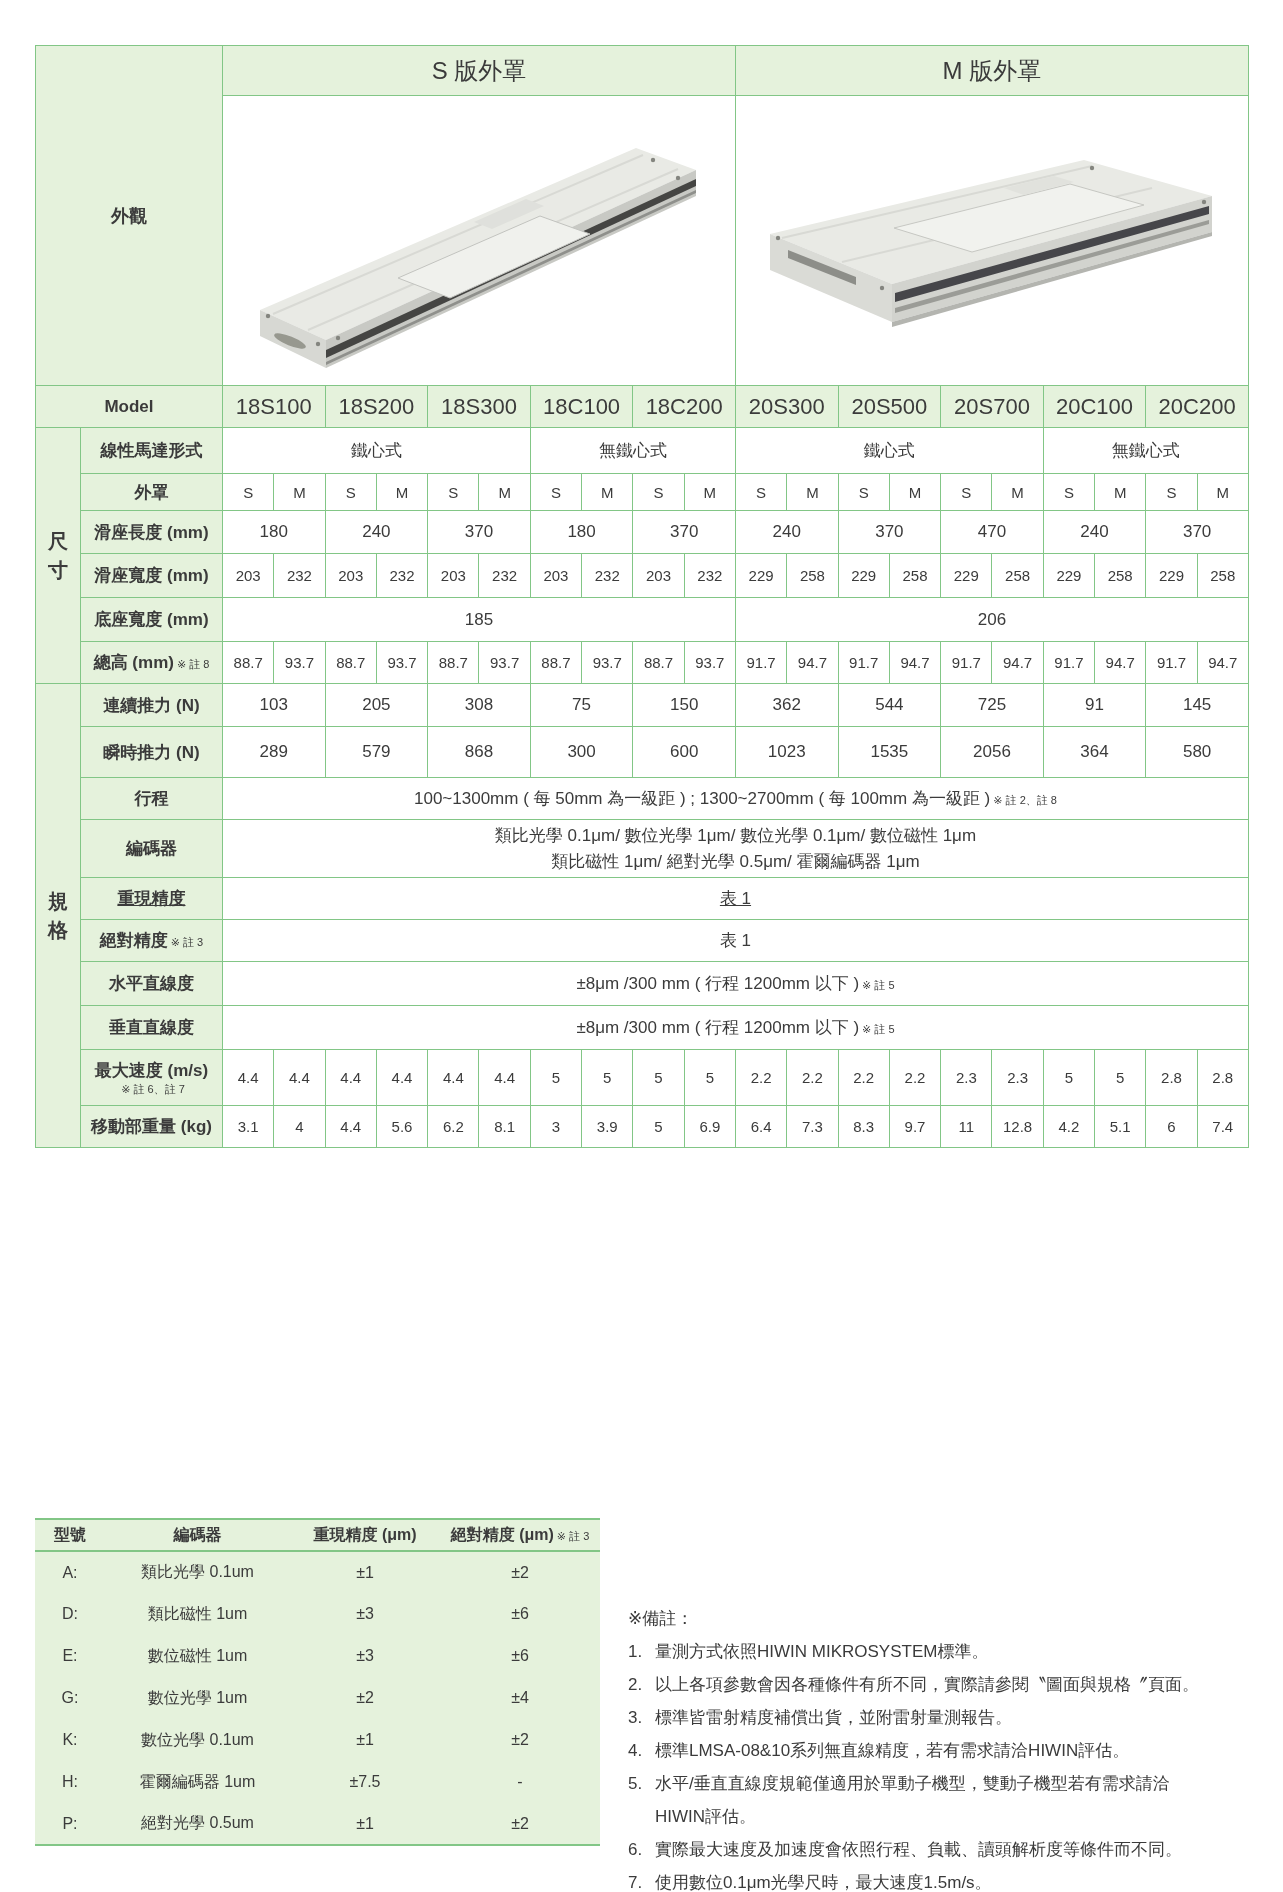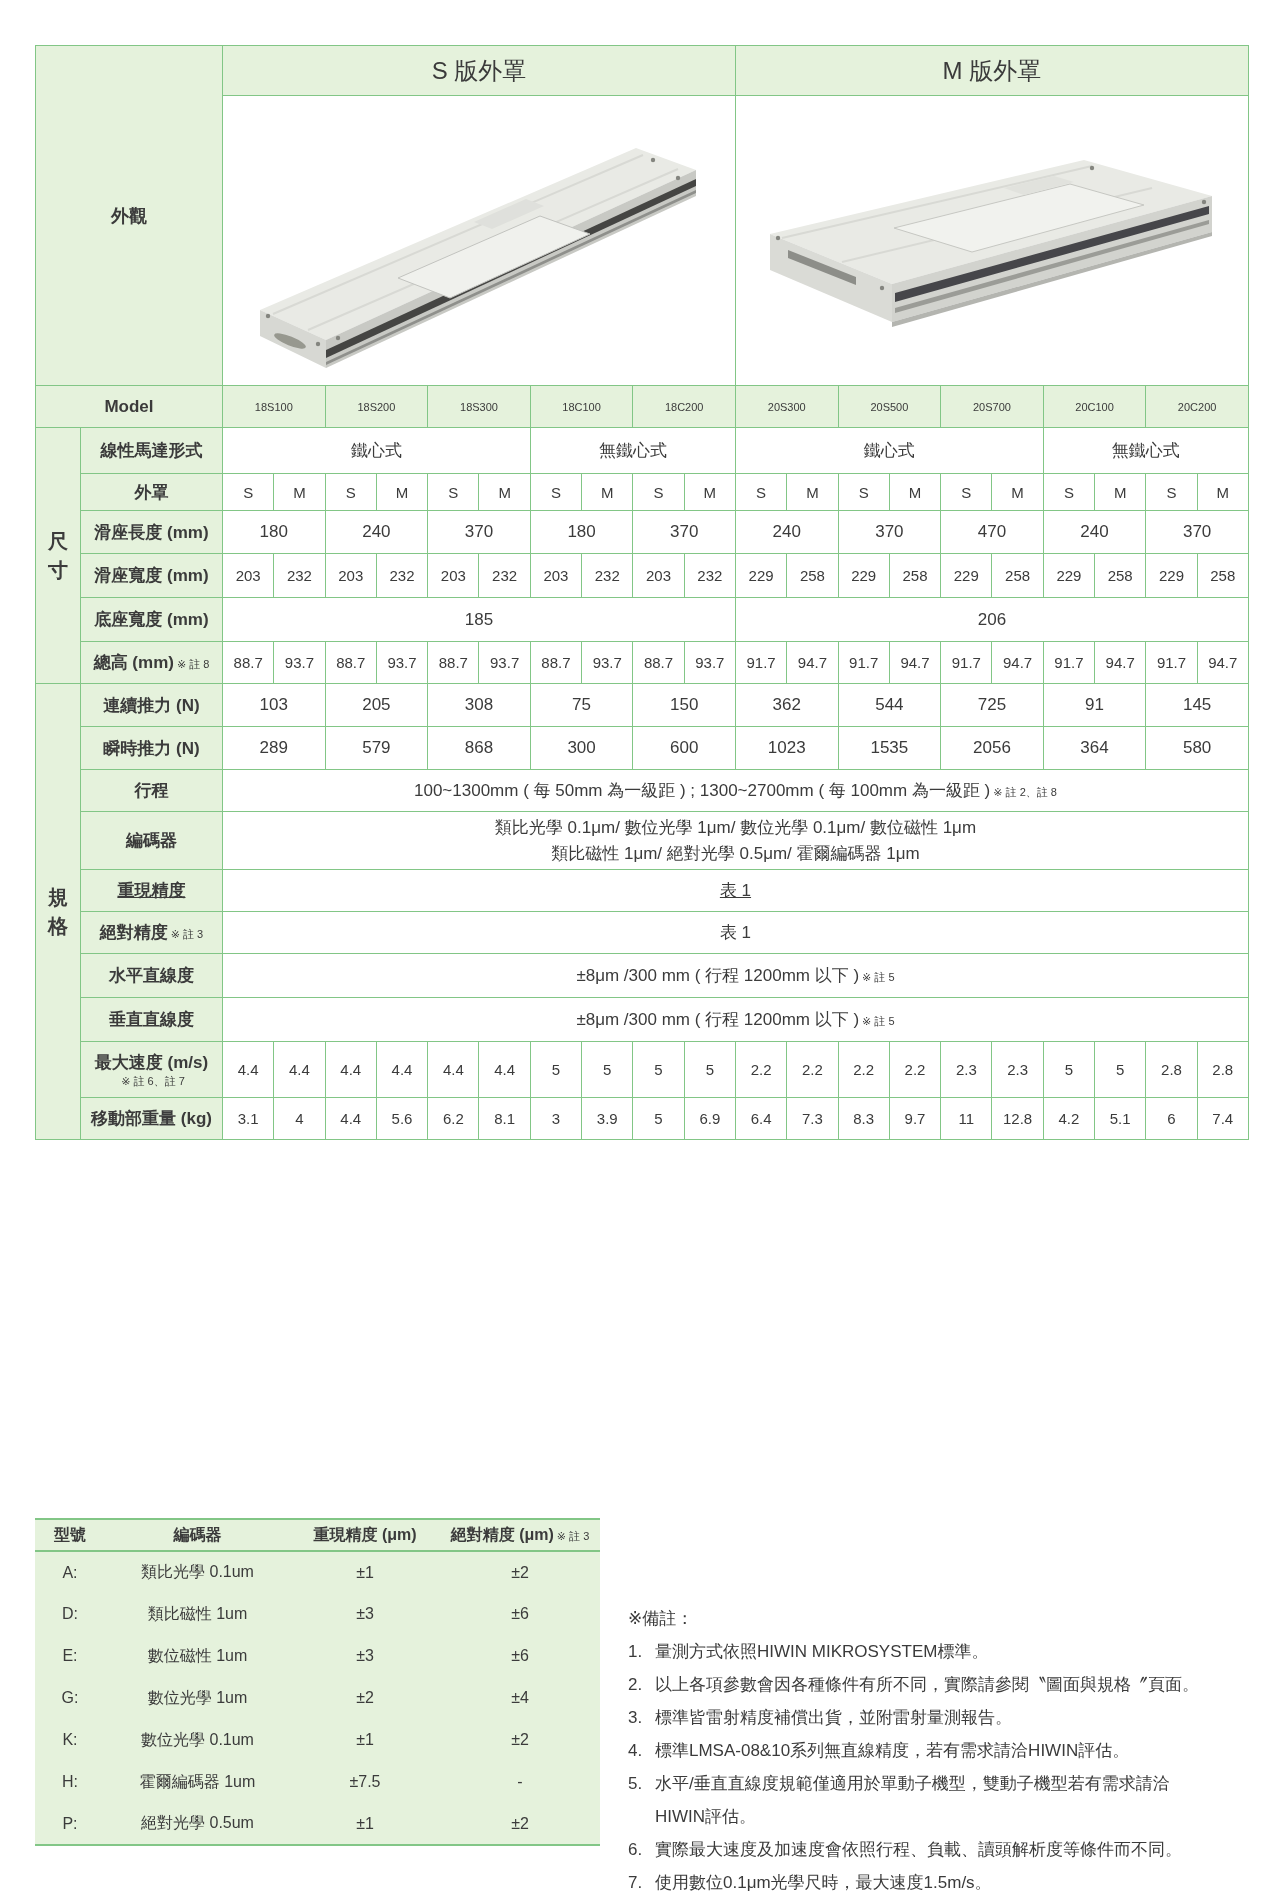"18S100" #spec-table td.model { font-size: 11px -> 22px }
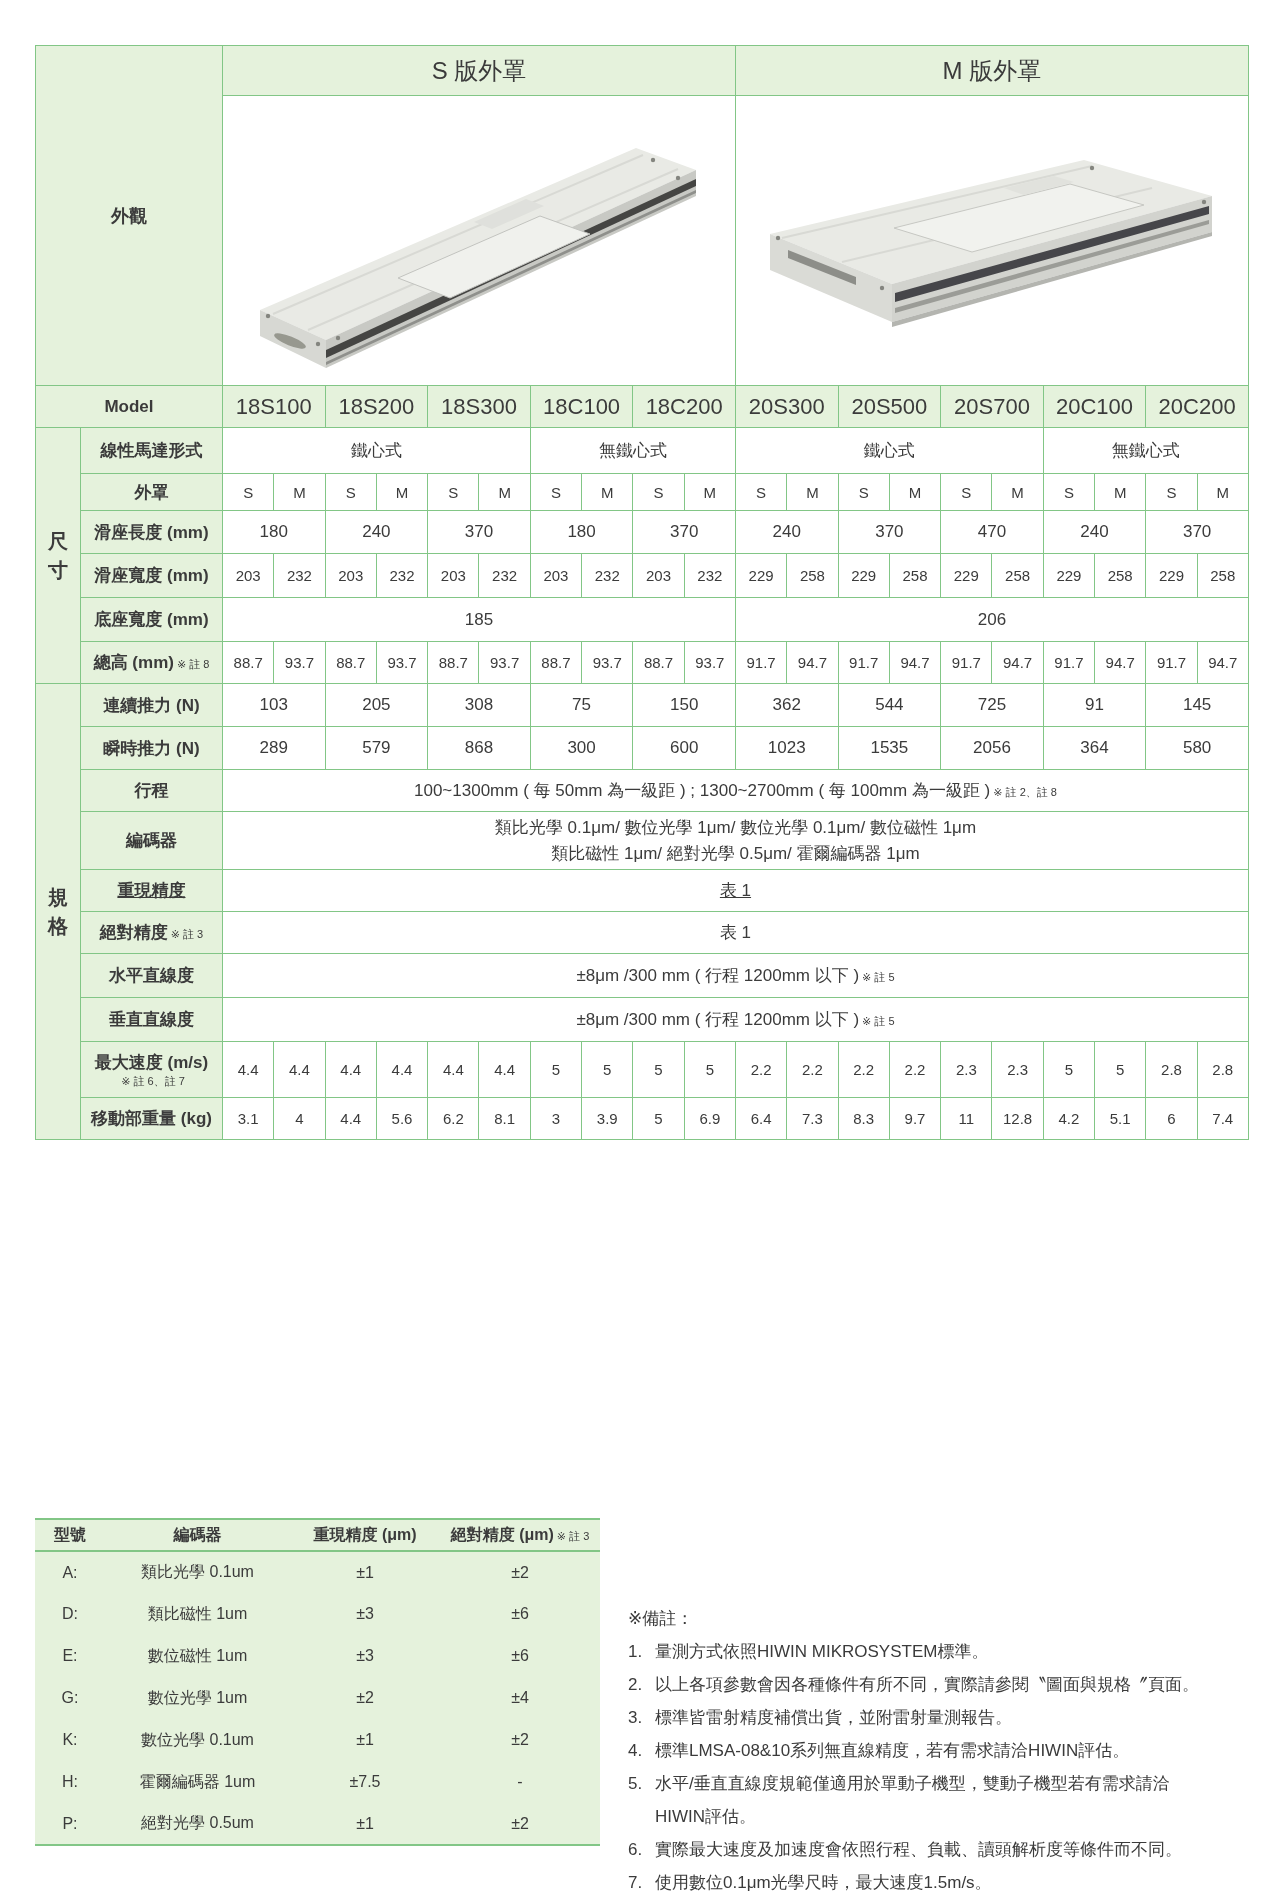"瞬時推力 (N)" tr { height: 43px -> 51px }
